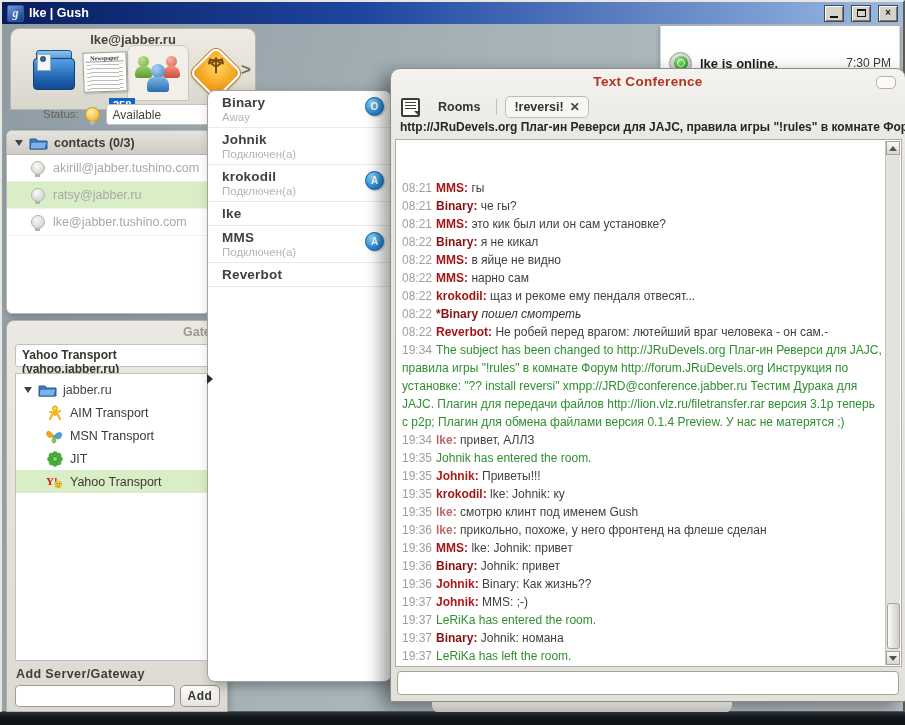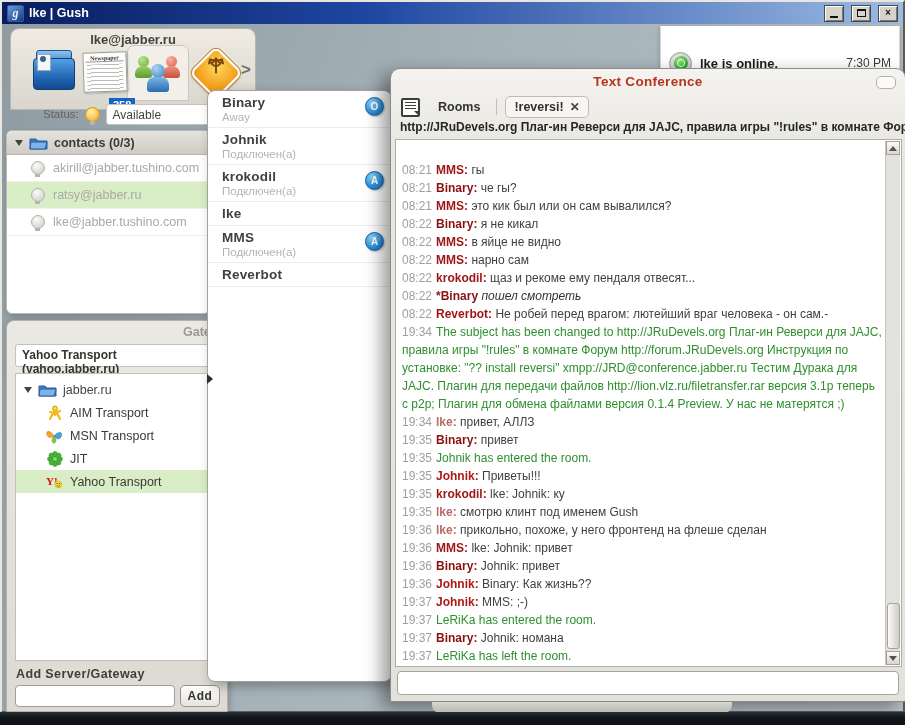"это кик был или он" span.x { text: вывалился -> установке }
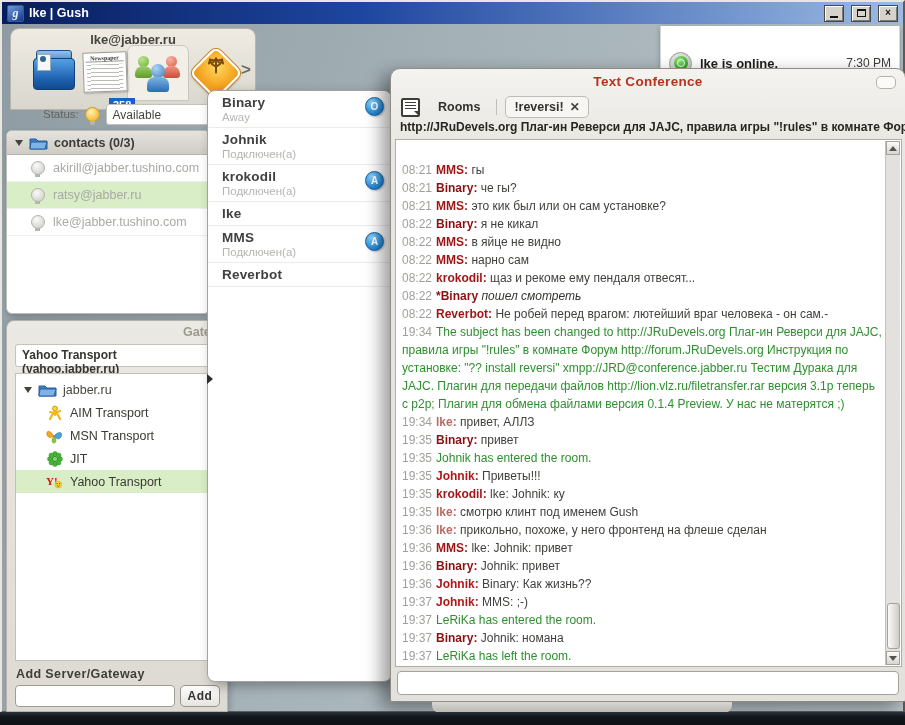"19:35 Binary: привет" div.m { html: <div><span>19:35</span><span>Binary:</span> <span>привет</span></div> -> none }
